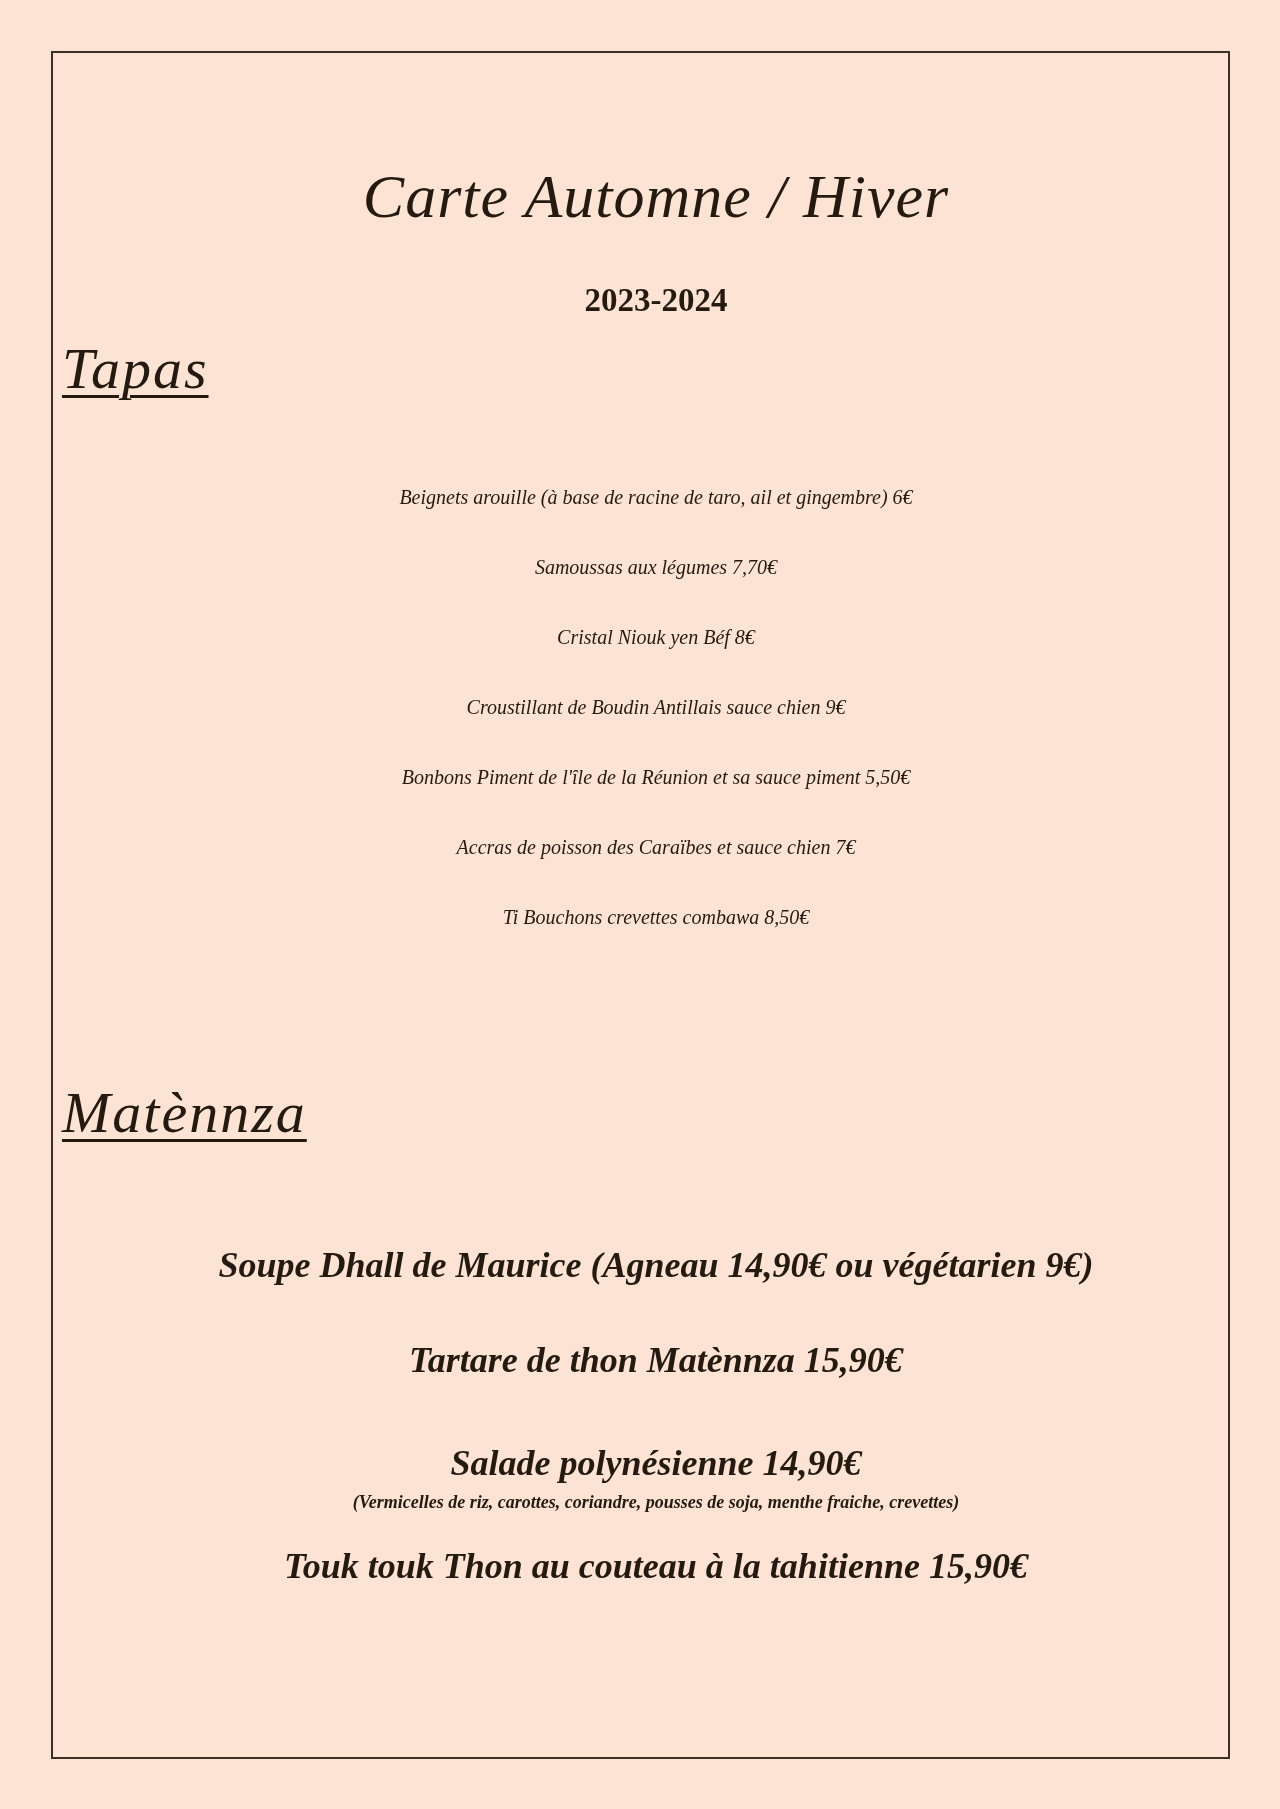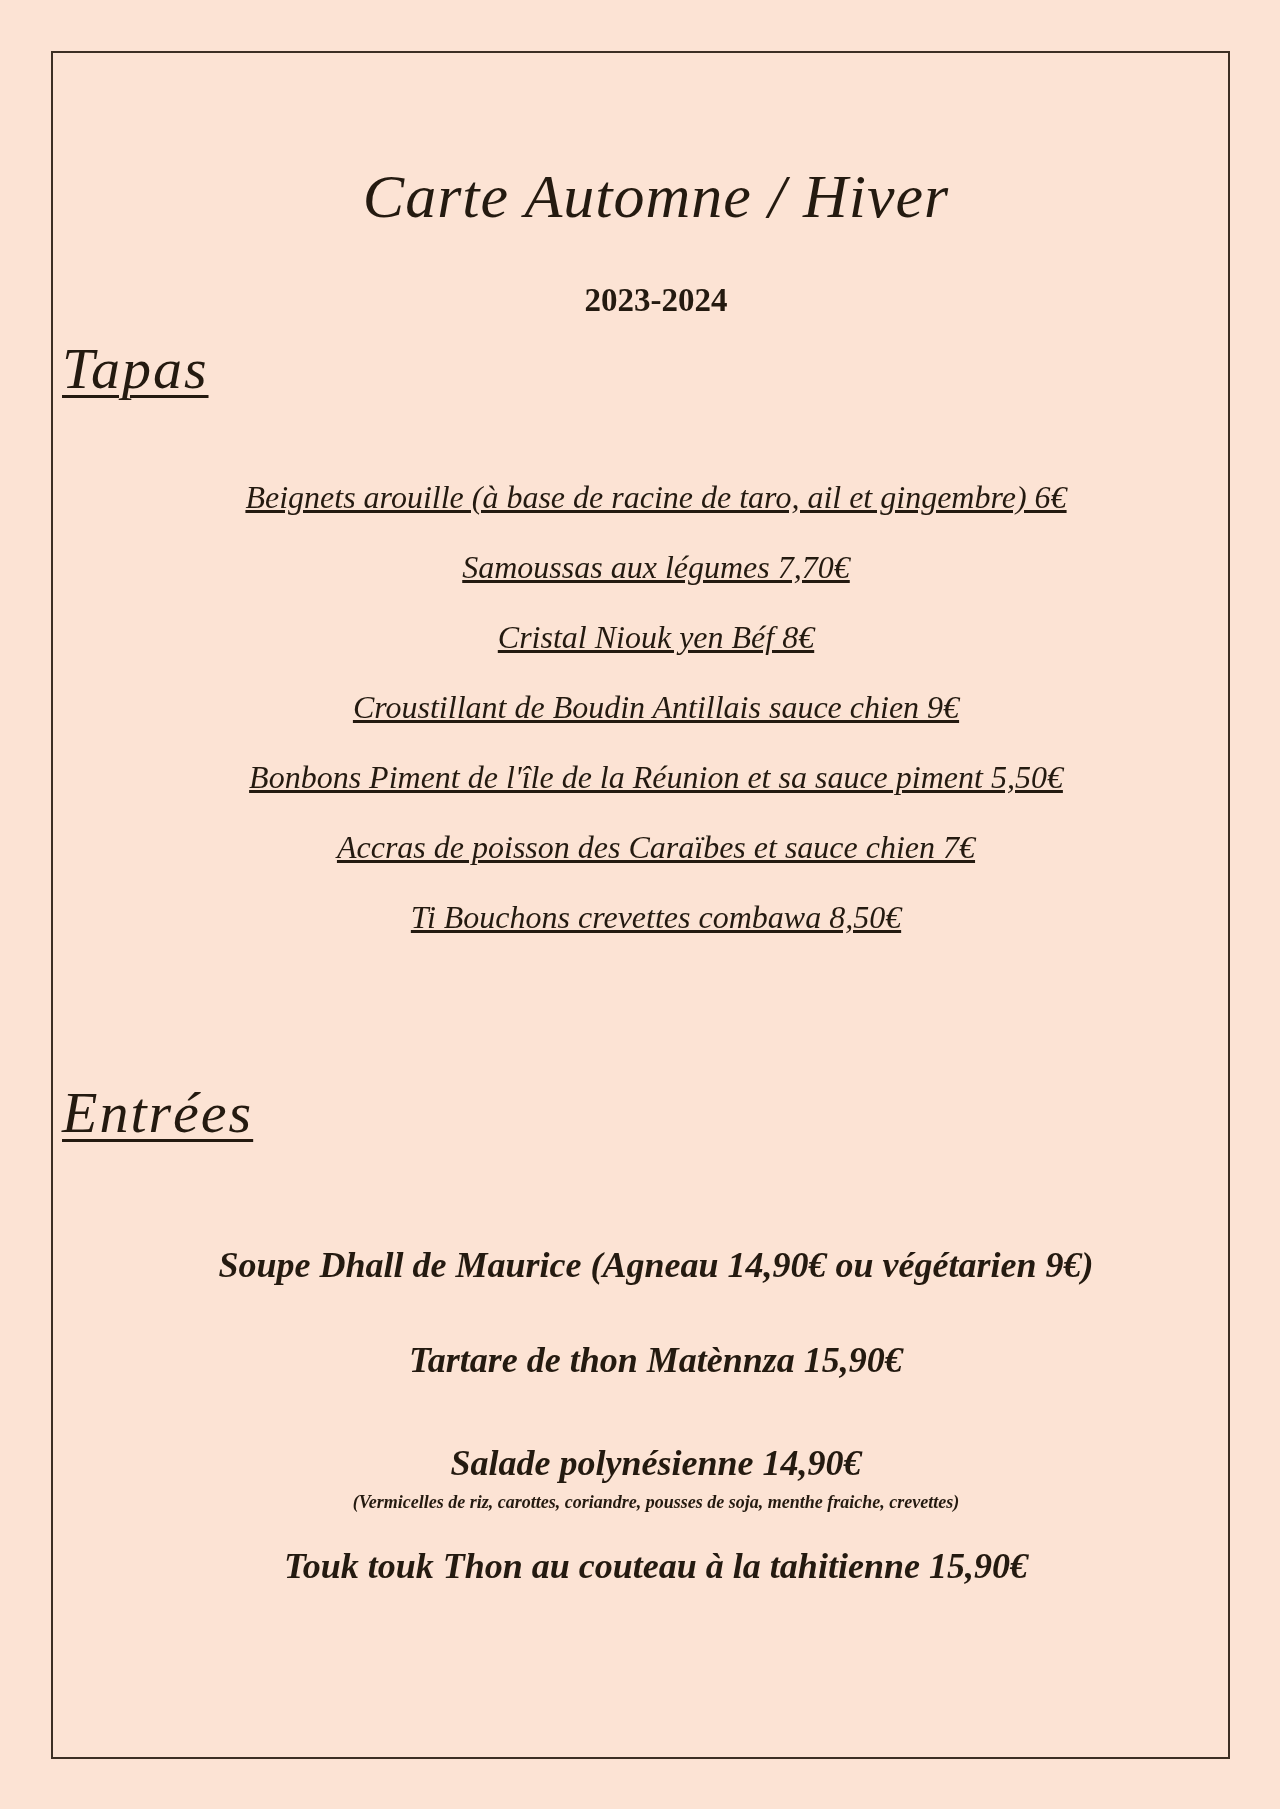"Beignets arouille (à base de" .tapas-list { font-size: 32px -> 20px; text-decoration: underline -> none }
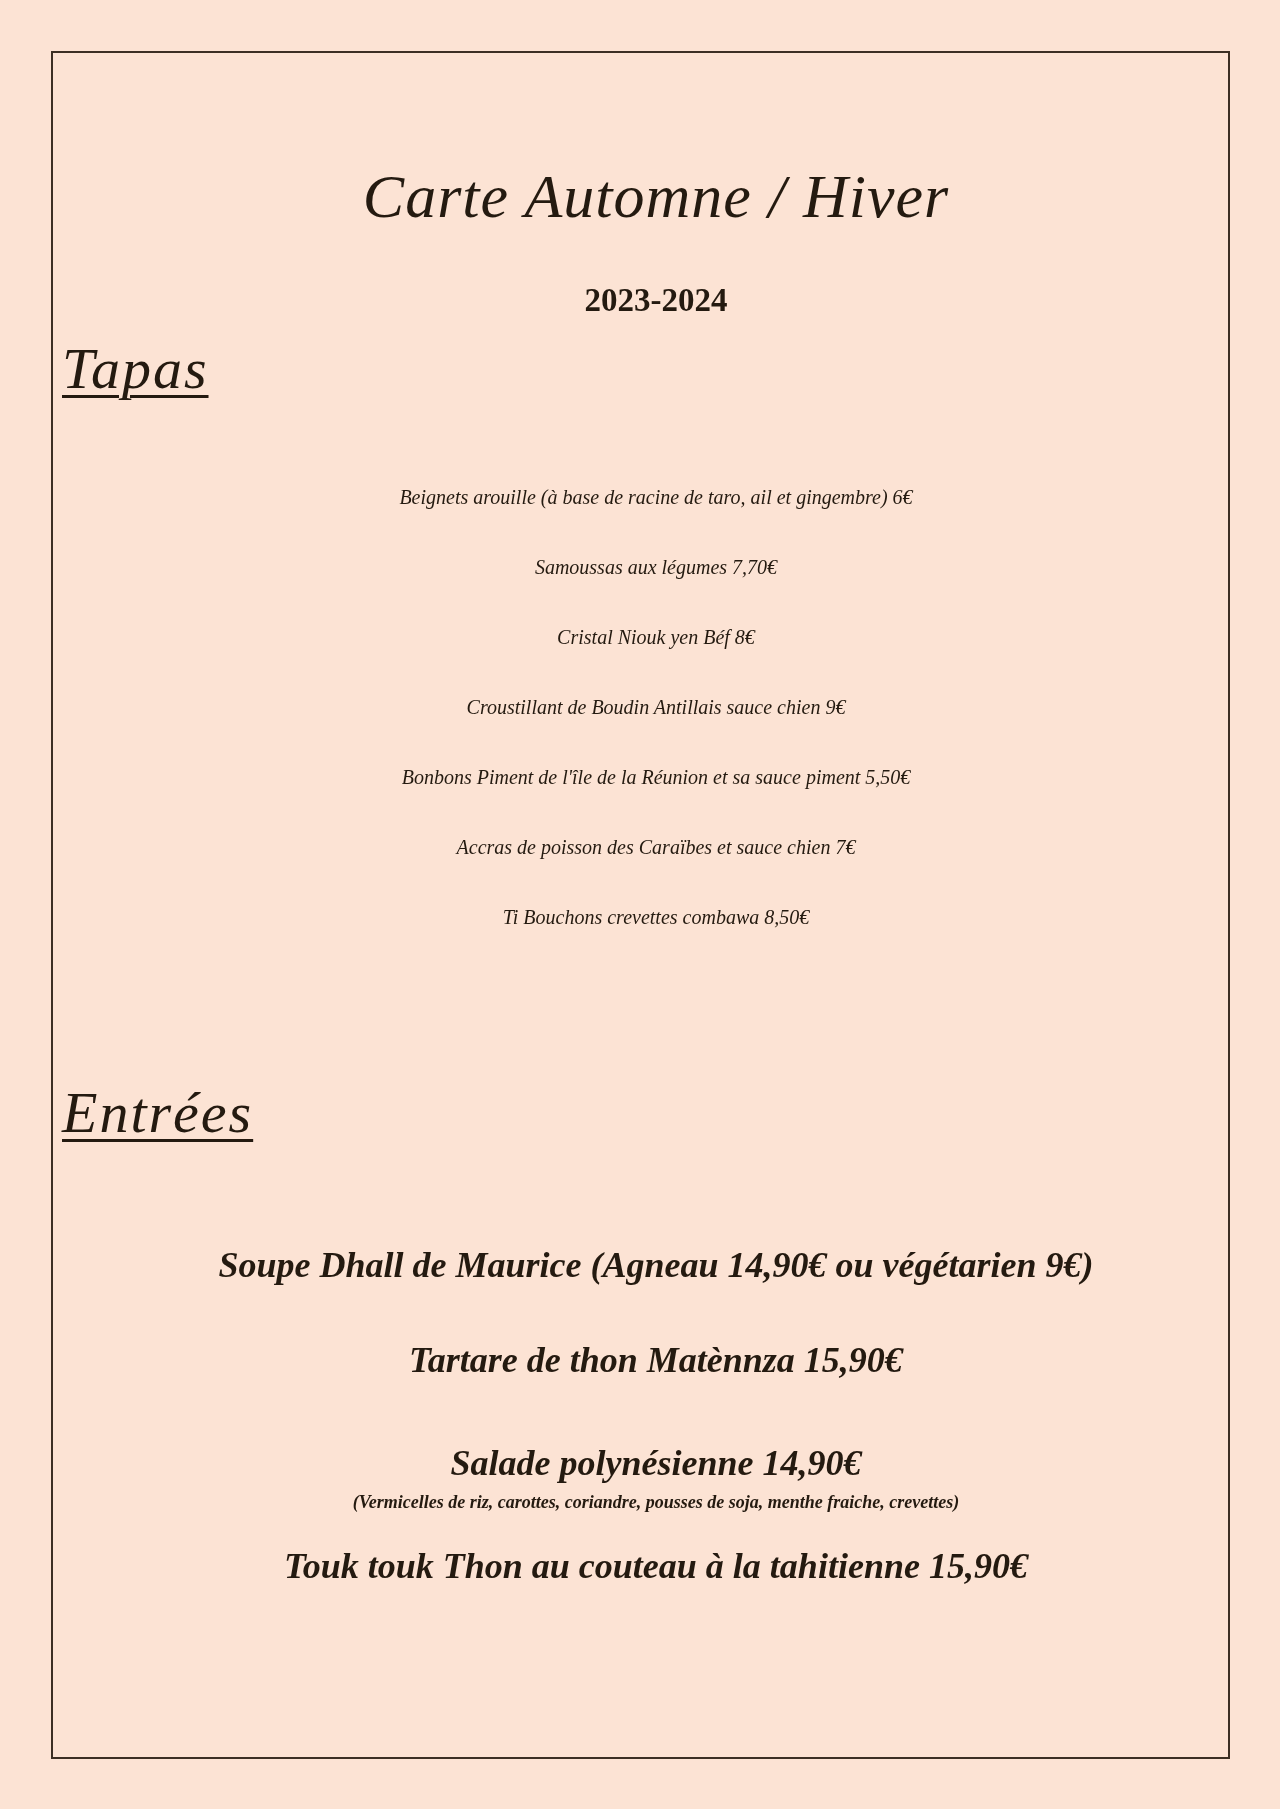"Entrées" h2.heading { text: Entrées -> Matènnza }
